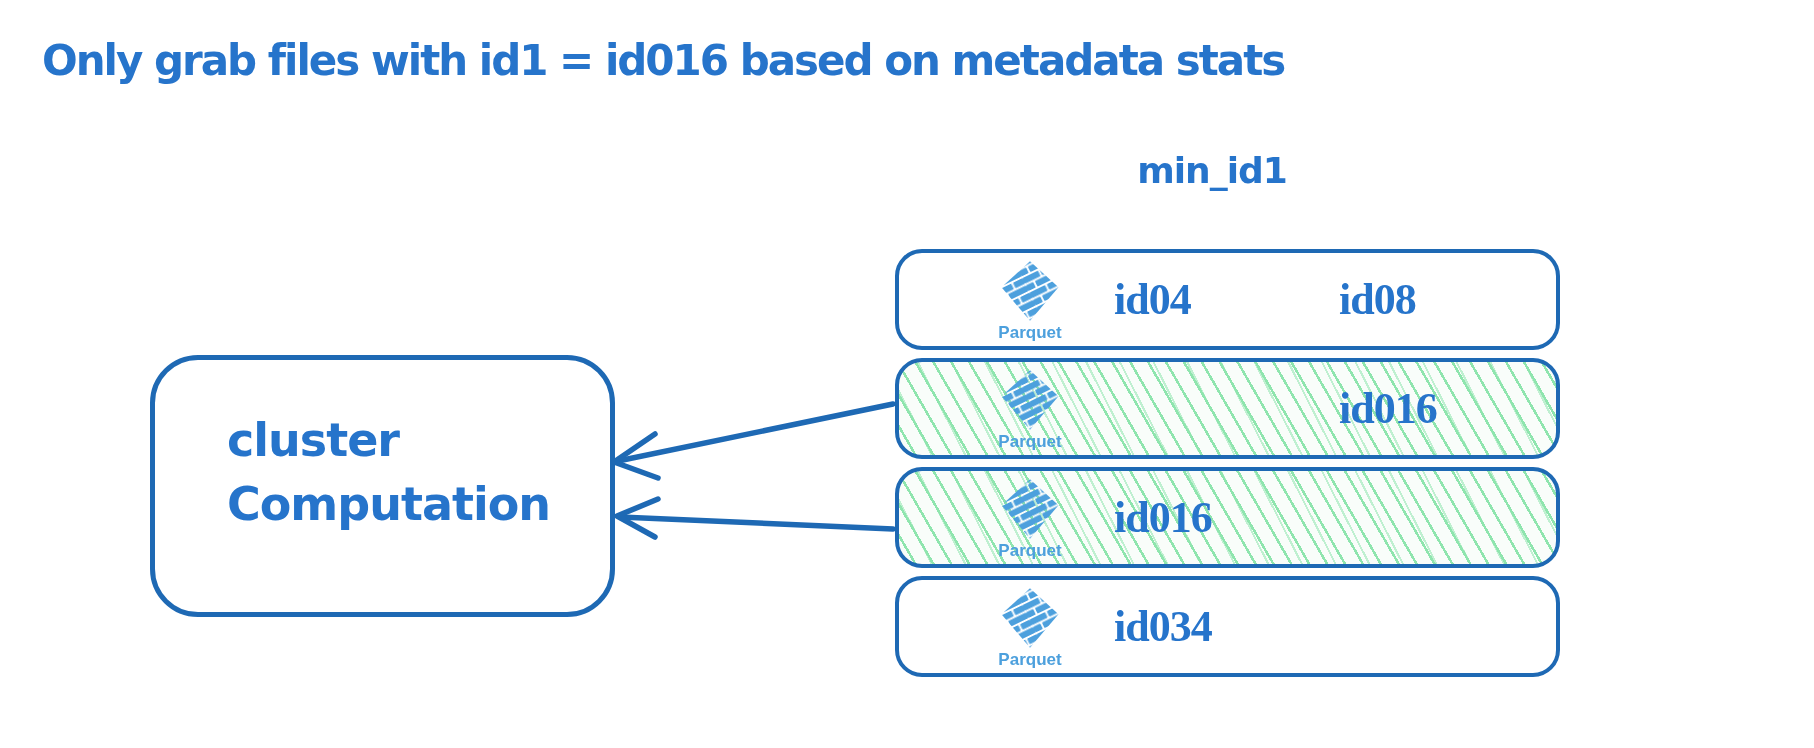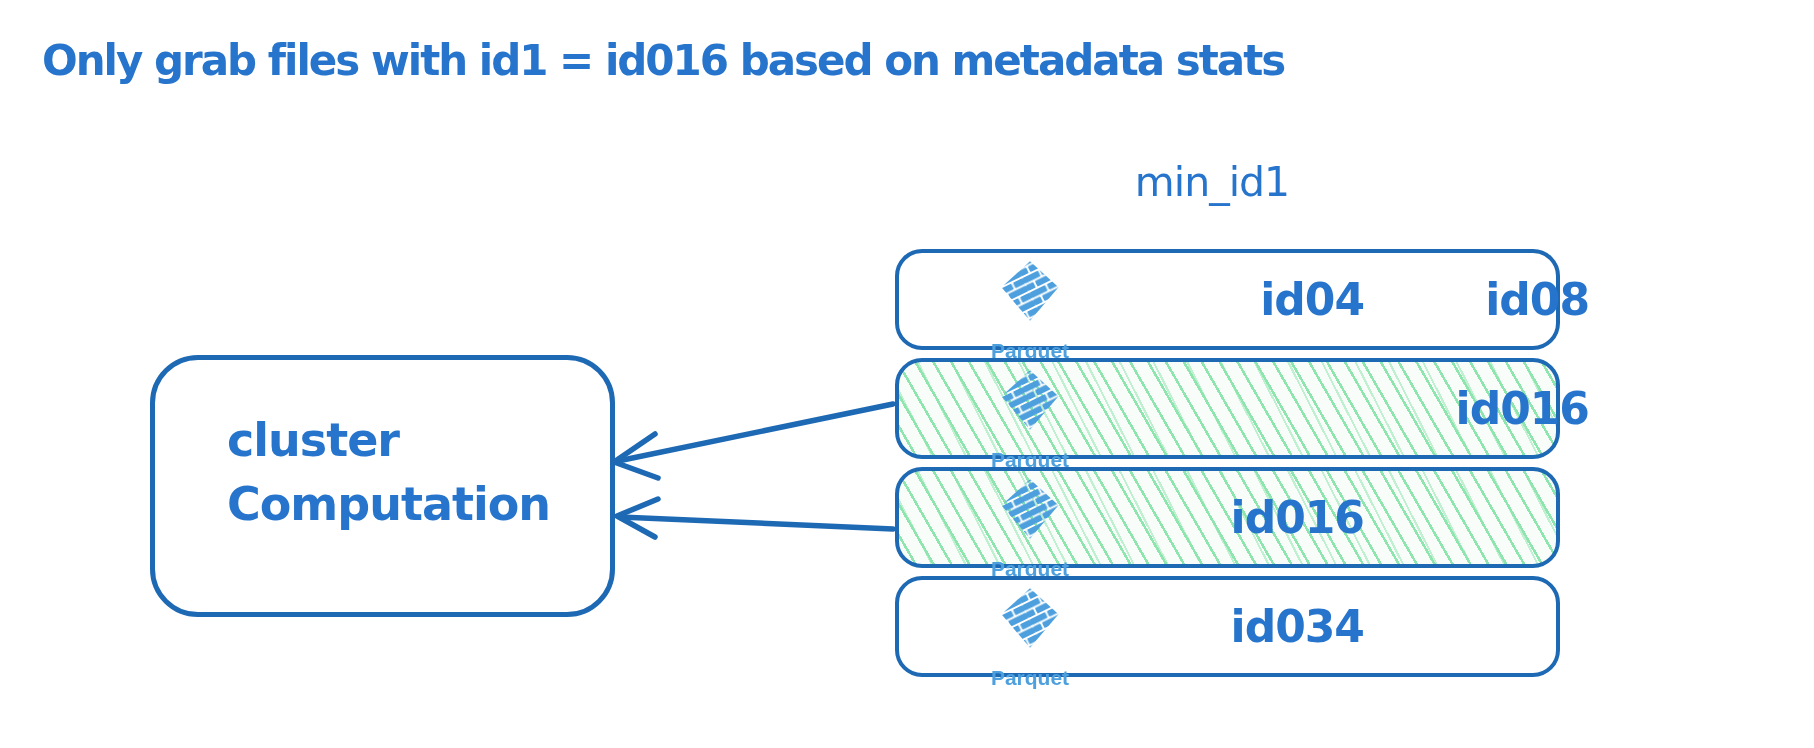"min_id1" .col-header { font-size: 41px -> 36px; font-weight: 400 -> 700; top: 158px -> 150px }
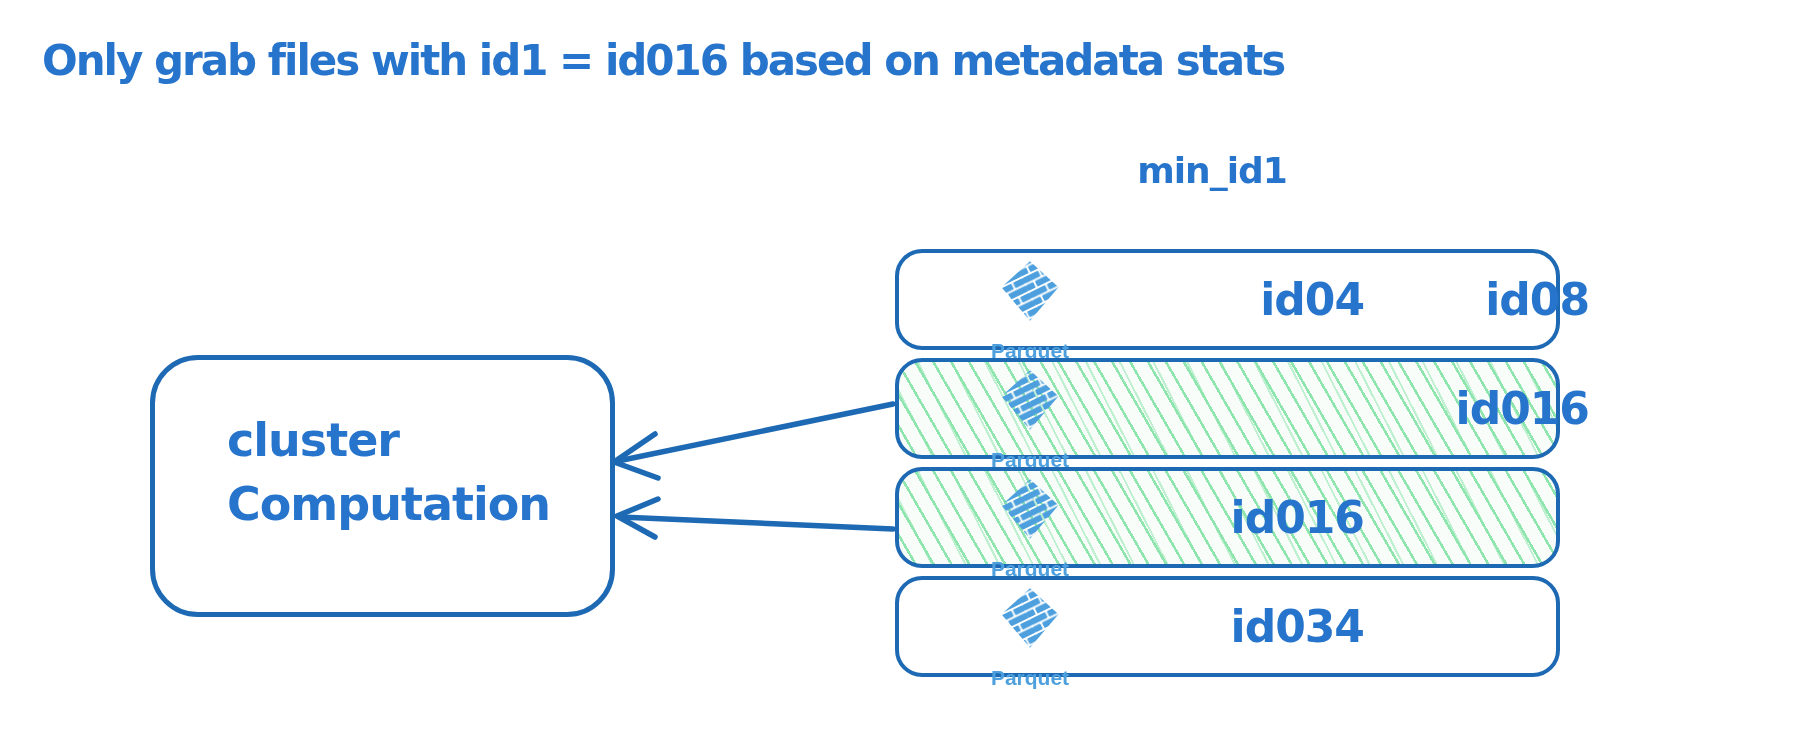"id04" .val { font-family: none -> Liberation Serif, serif; text-align: right -> left }
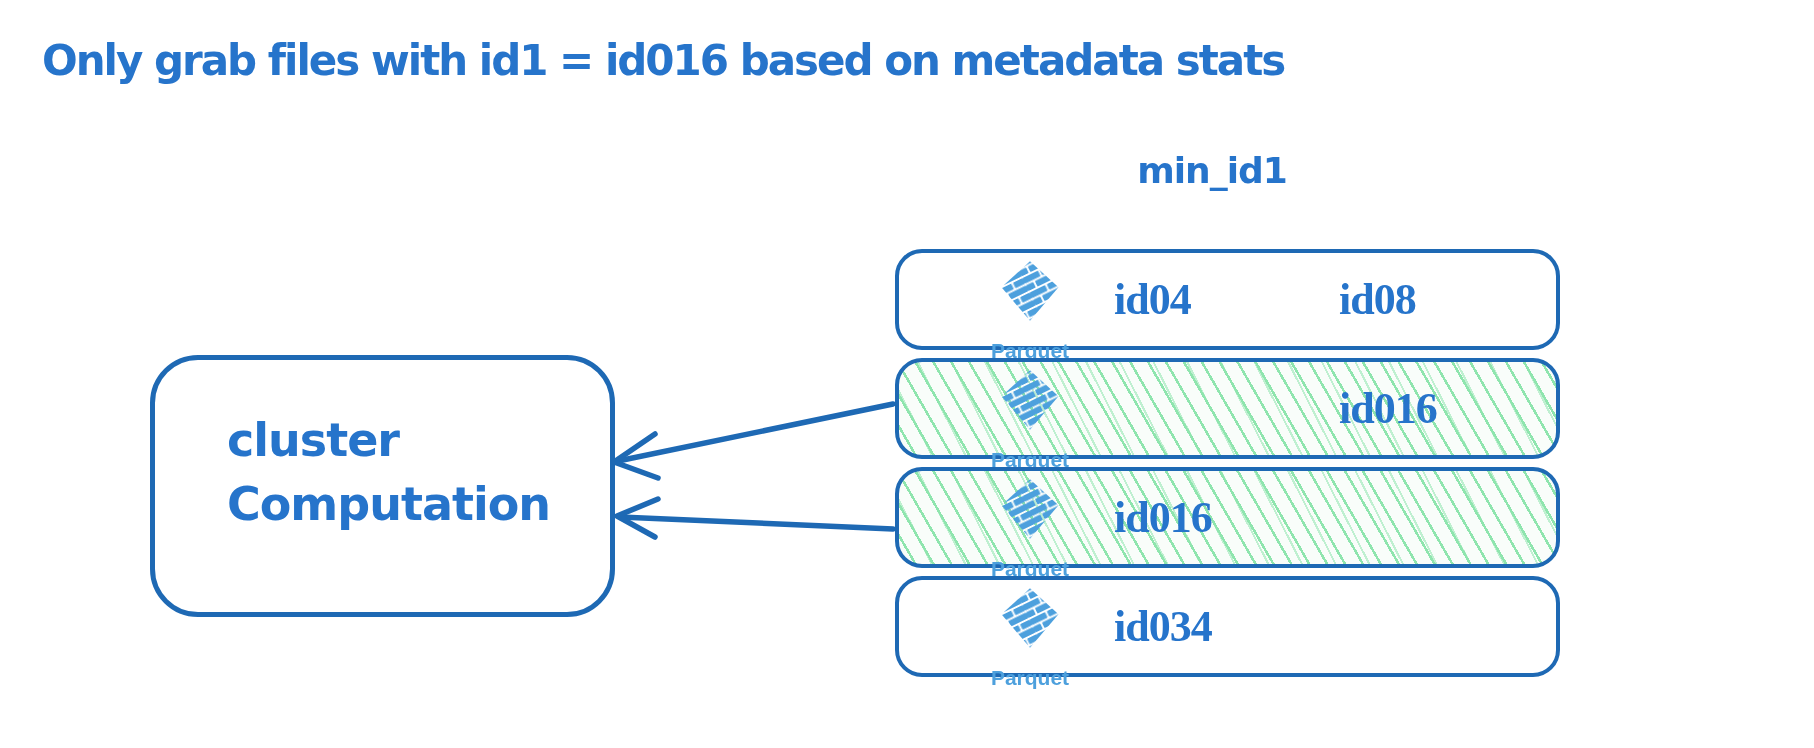"Parquet" .logo-label { font-size: 21px -> 17px; margin-top: 17px -> 1px }
